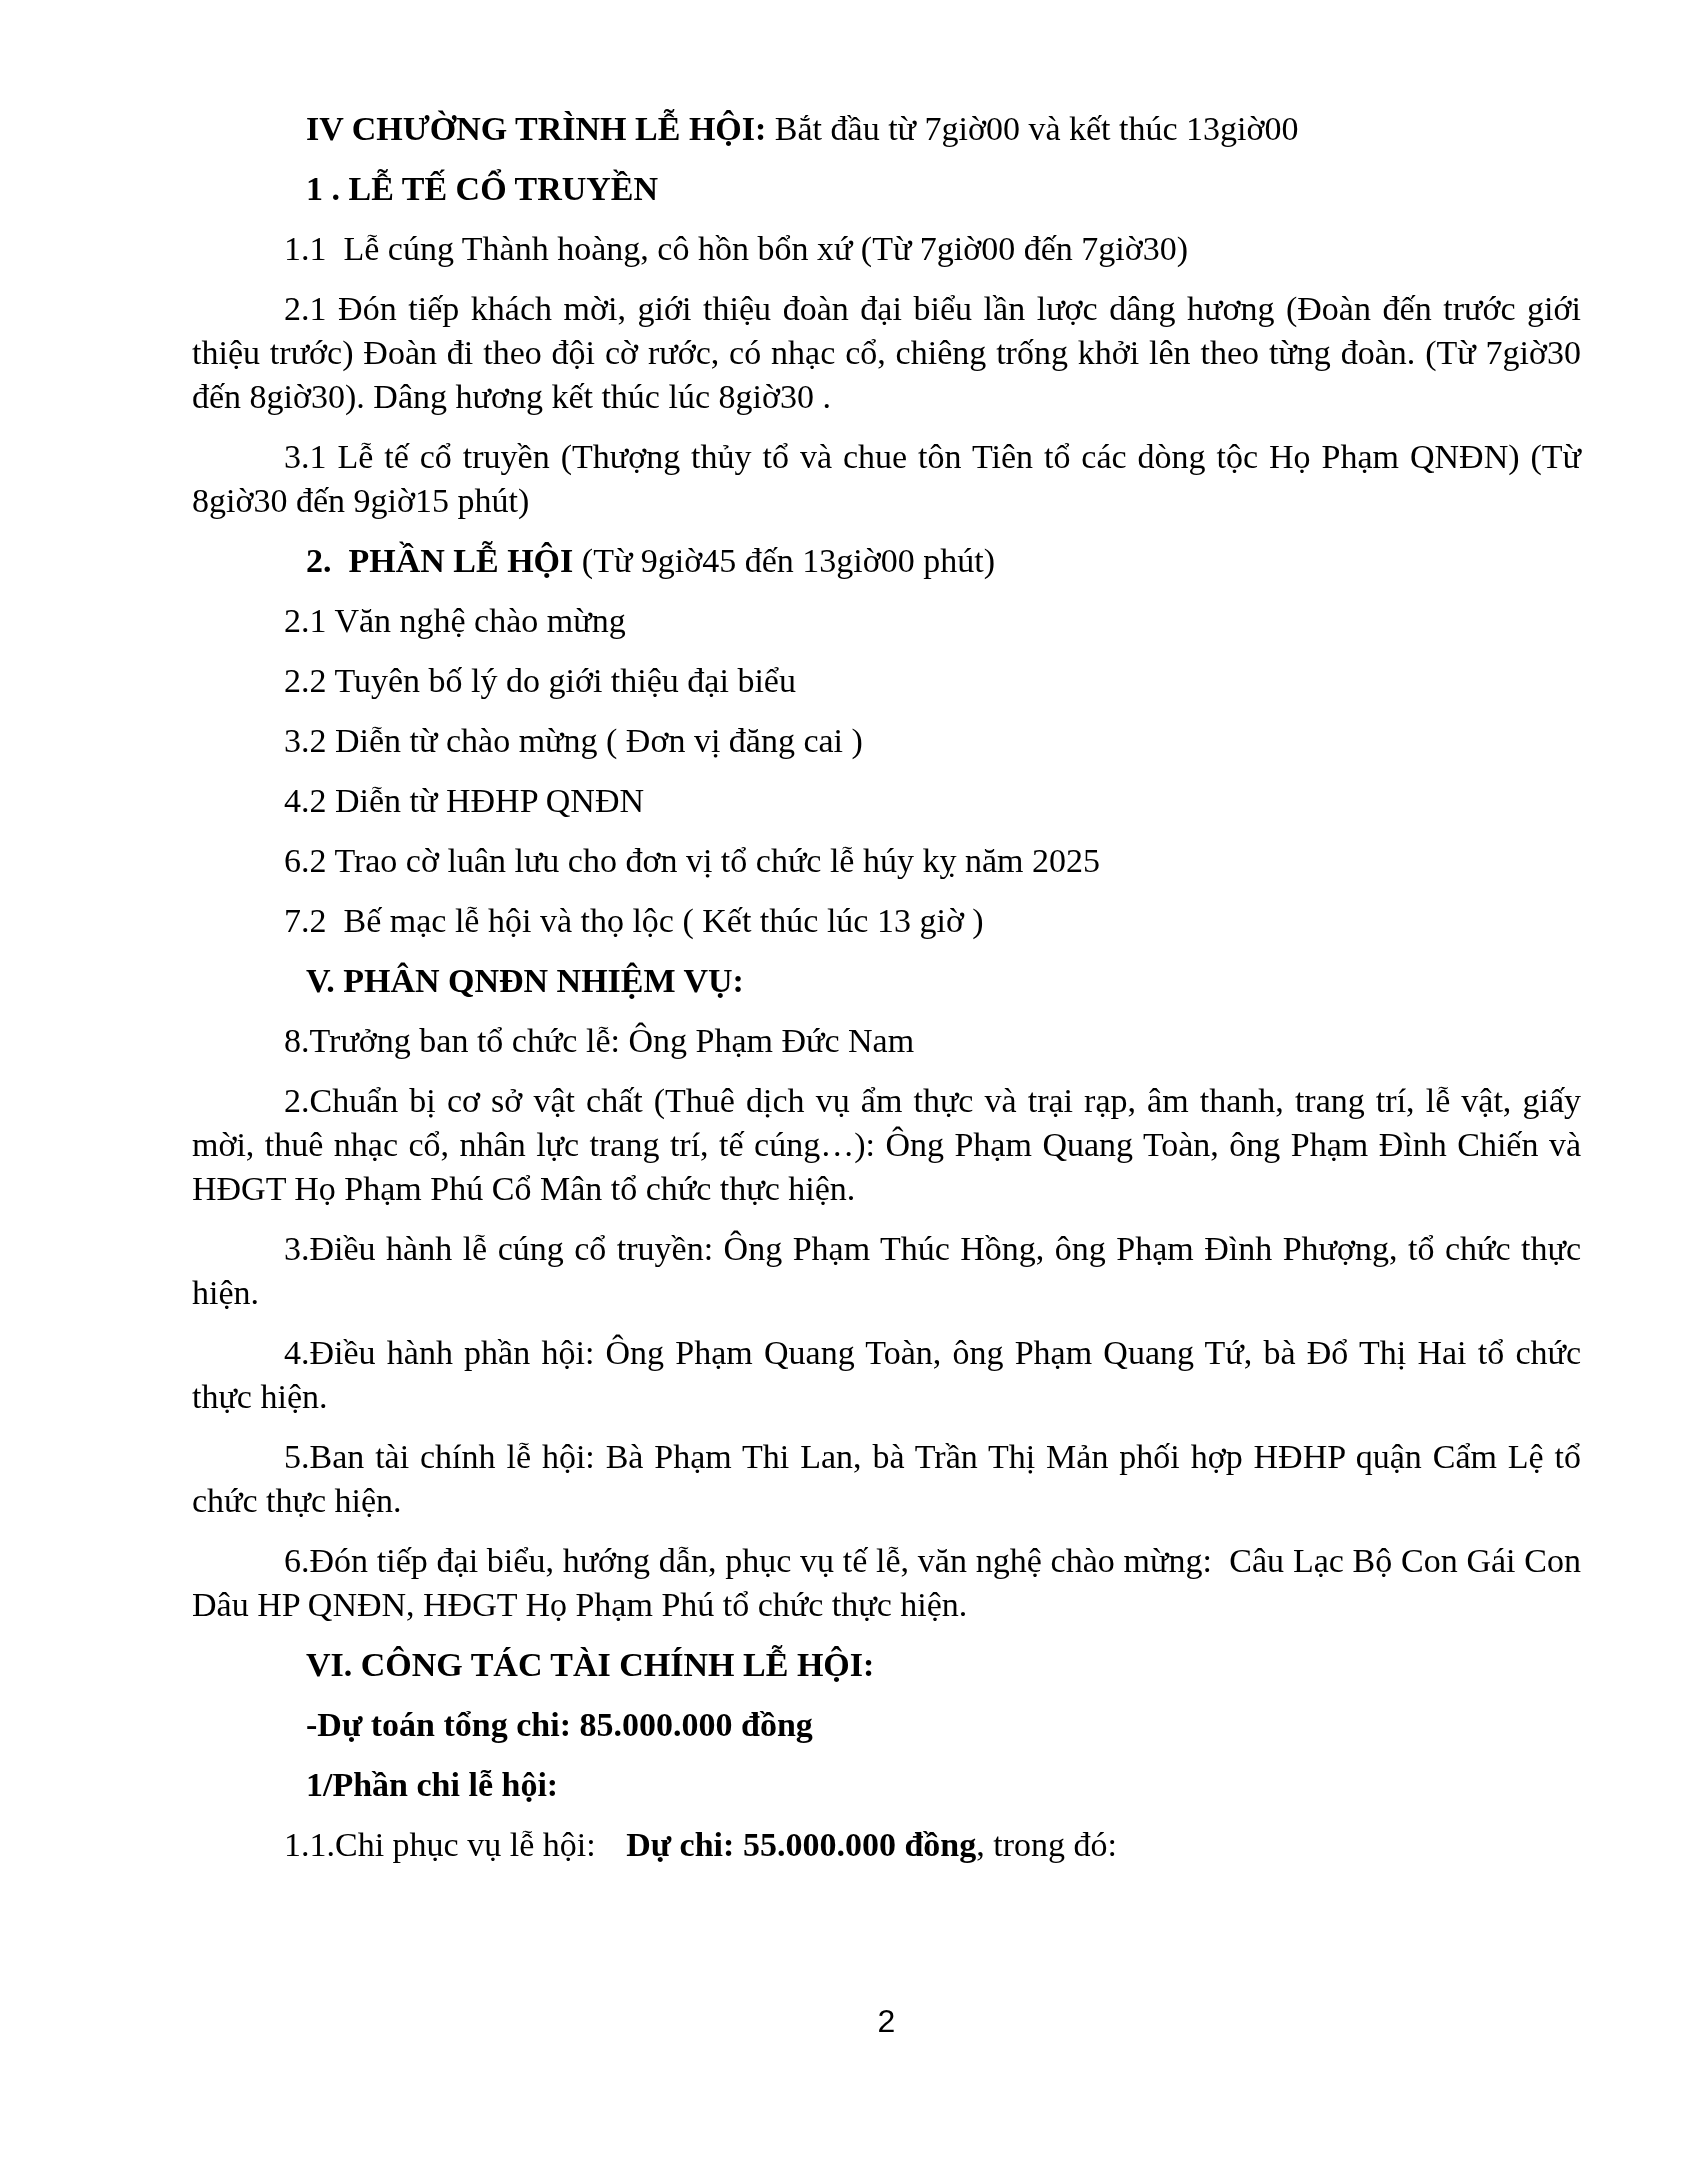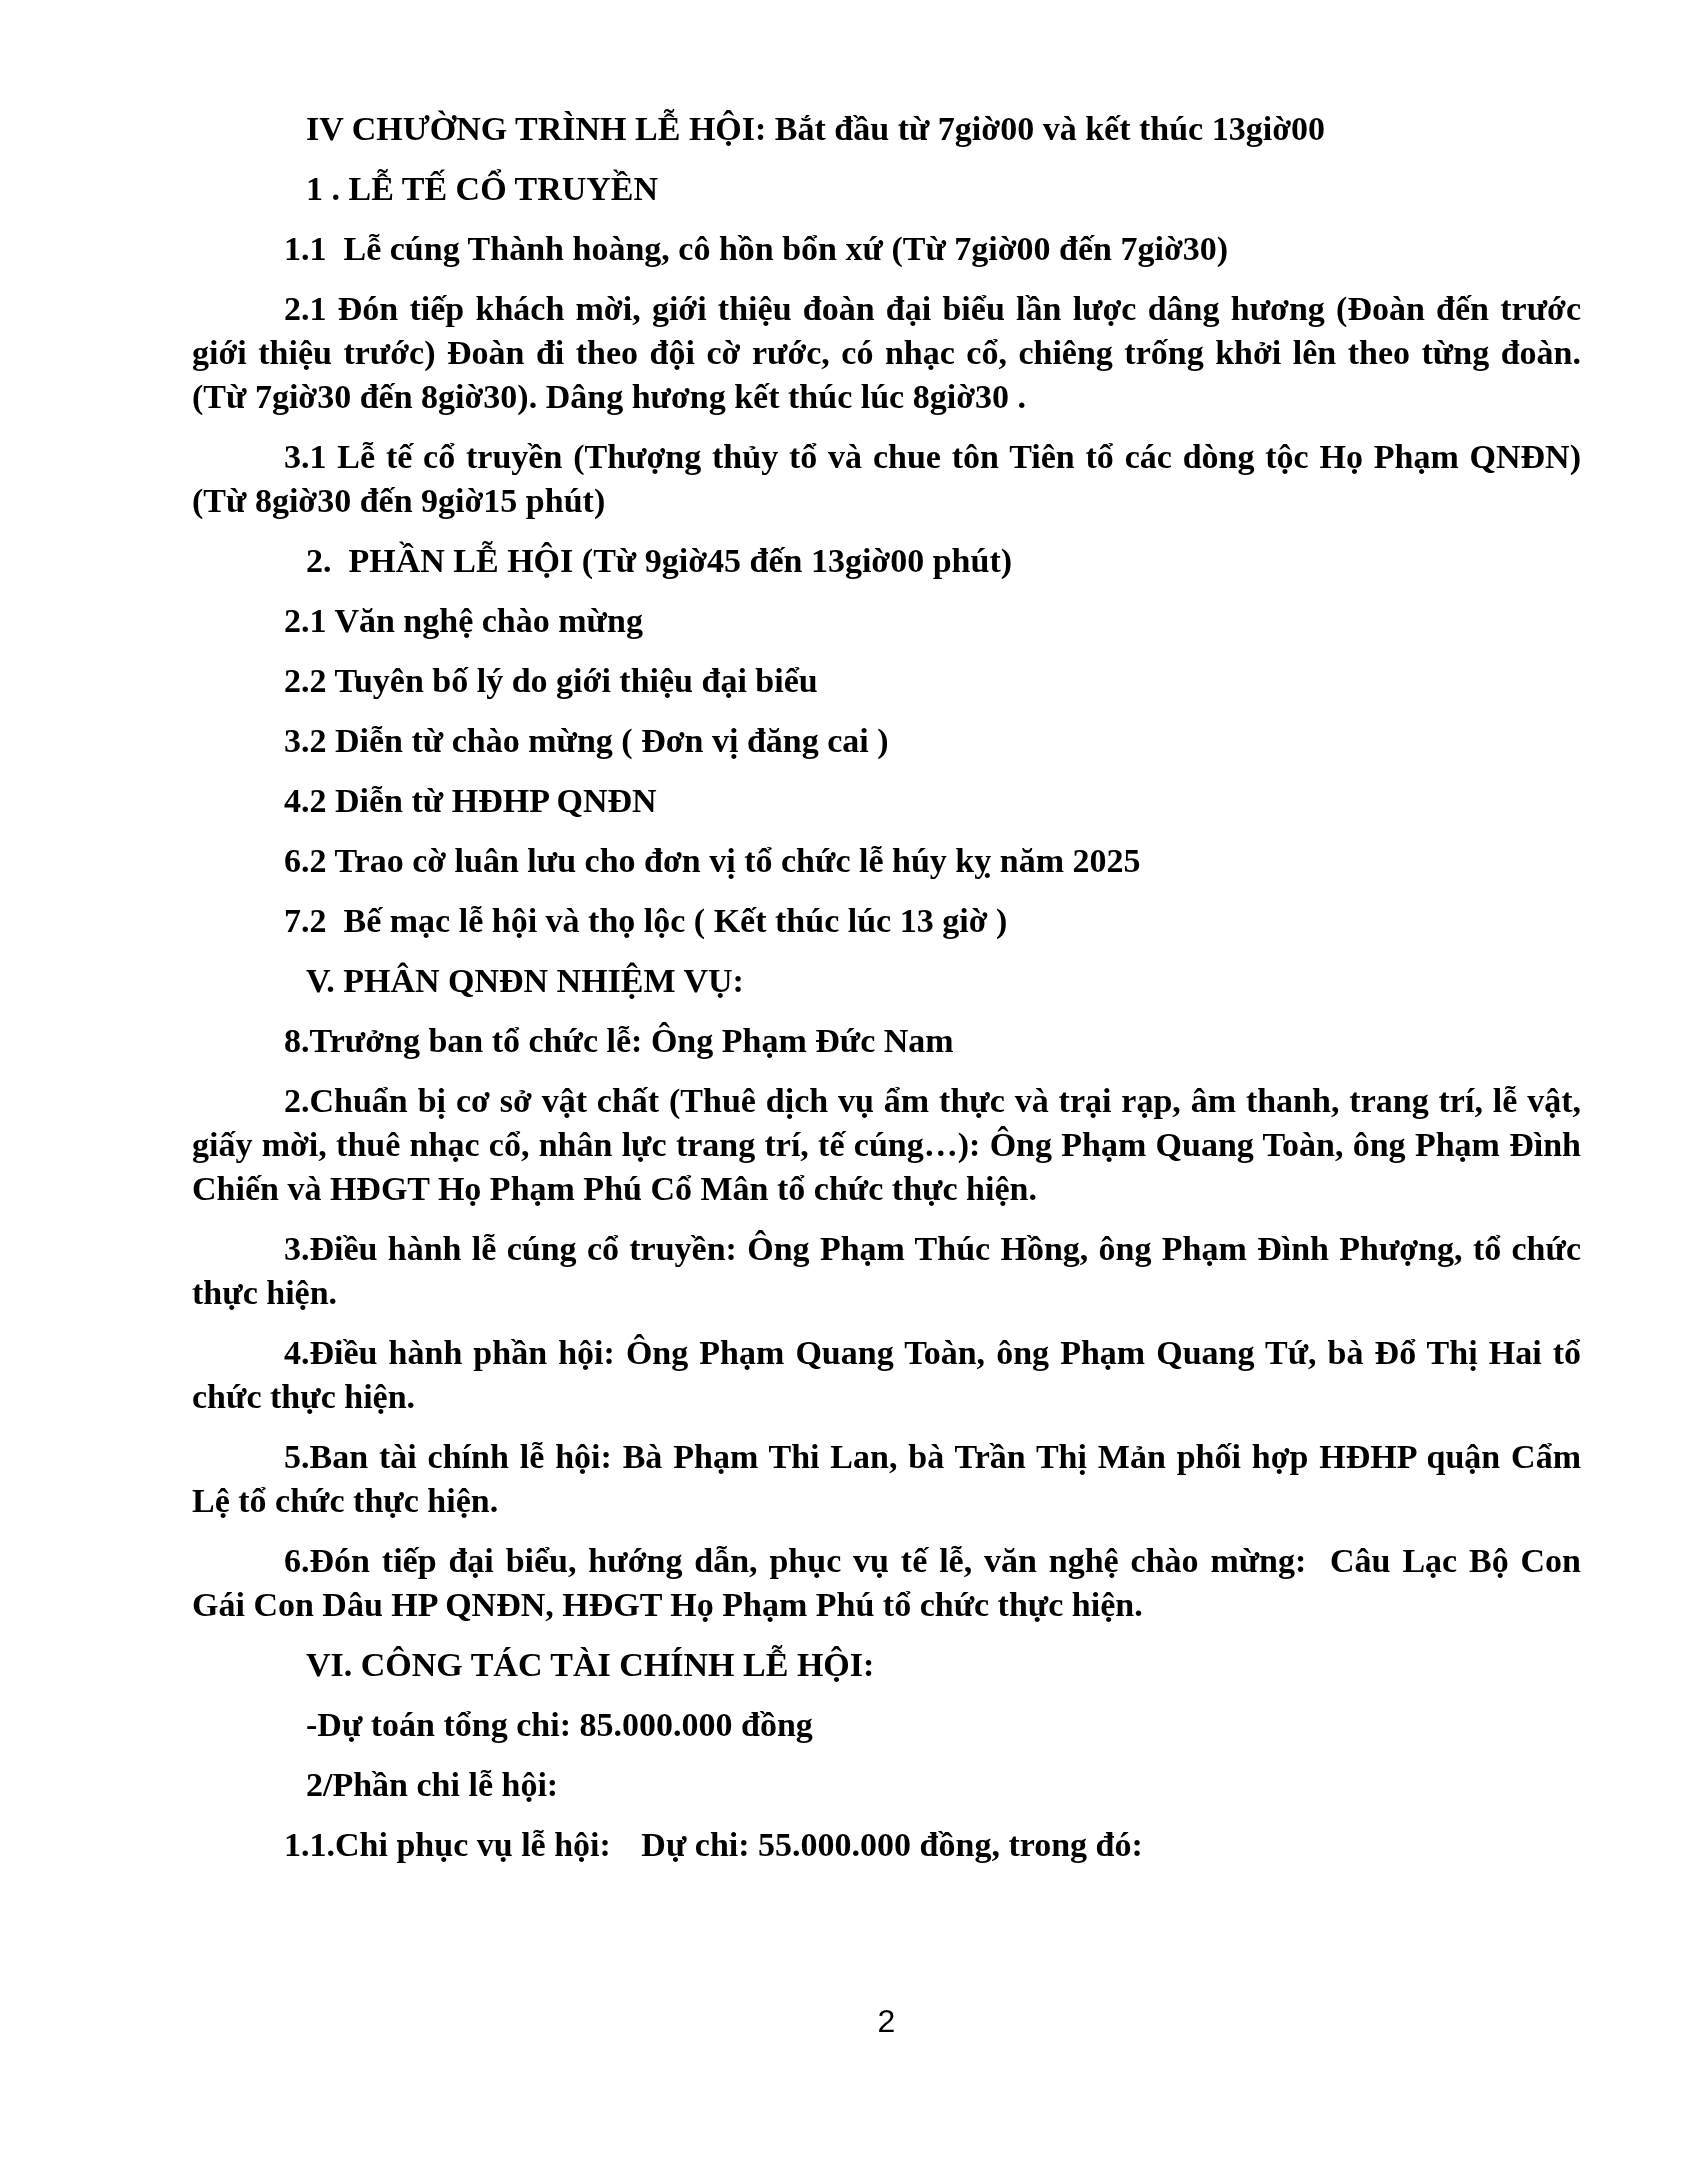"Bắt đầu từ 7giờ00 và" .run { font-weight: bold -> normal }
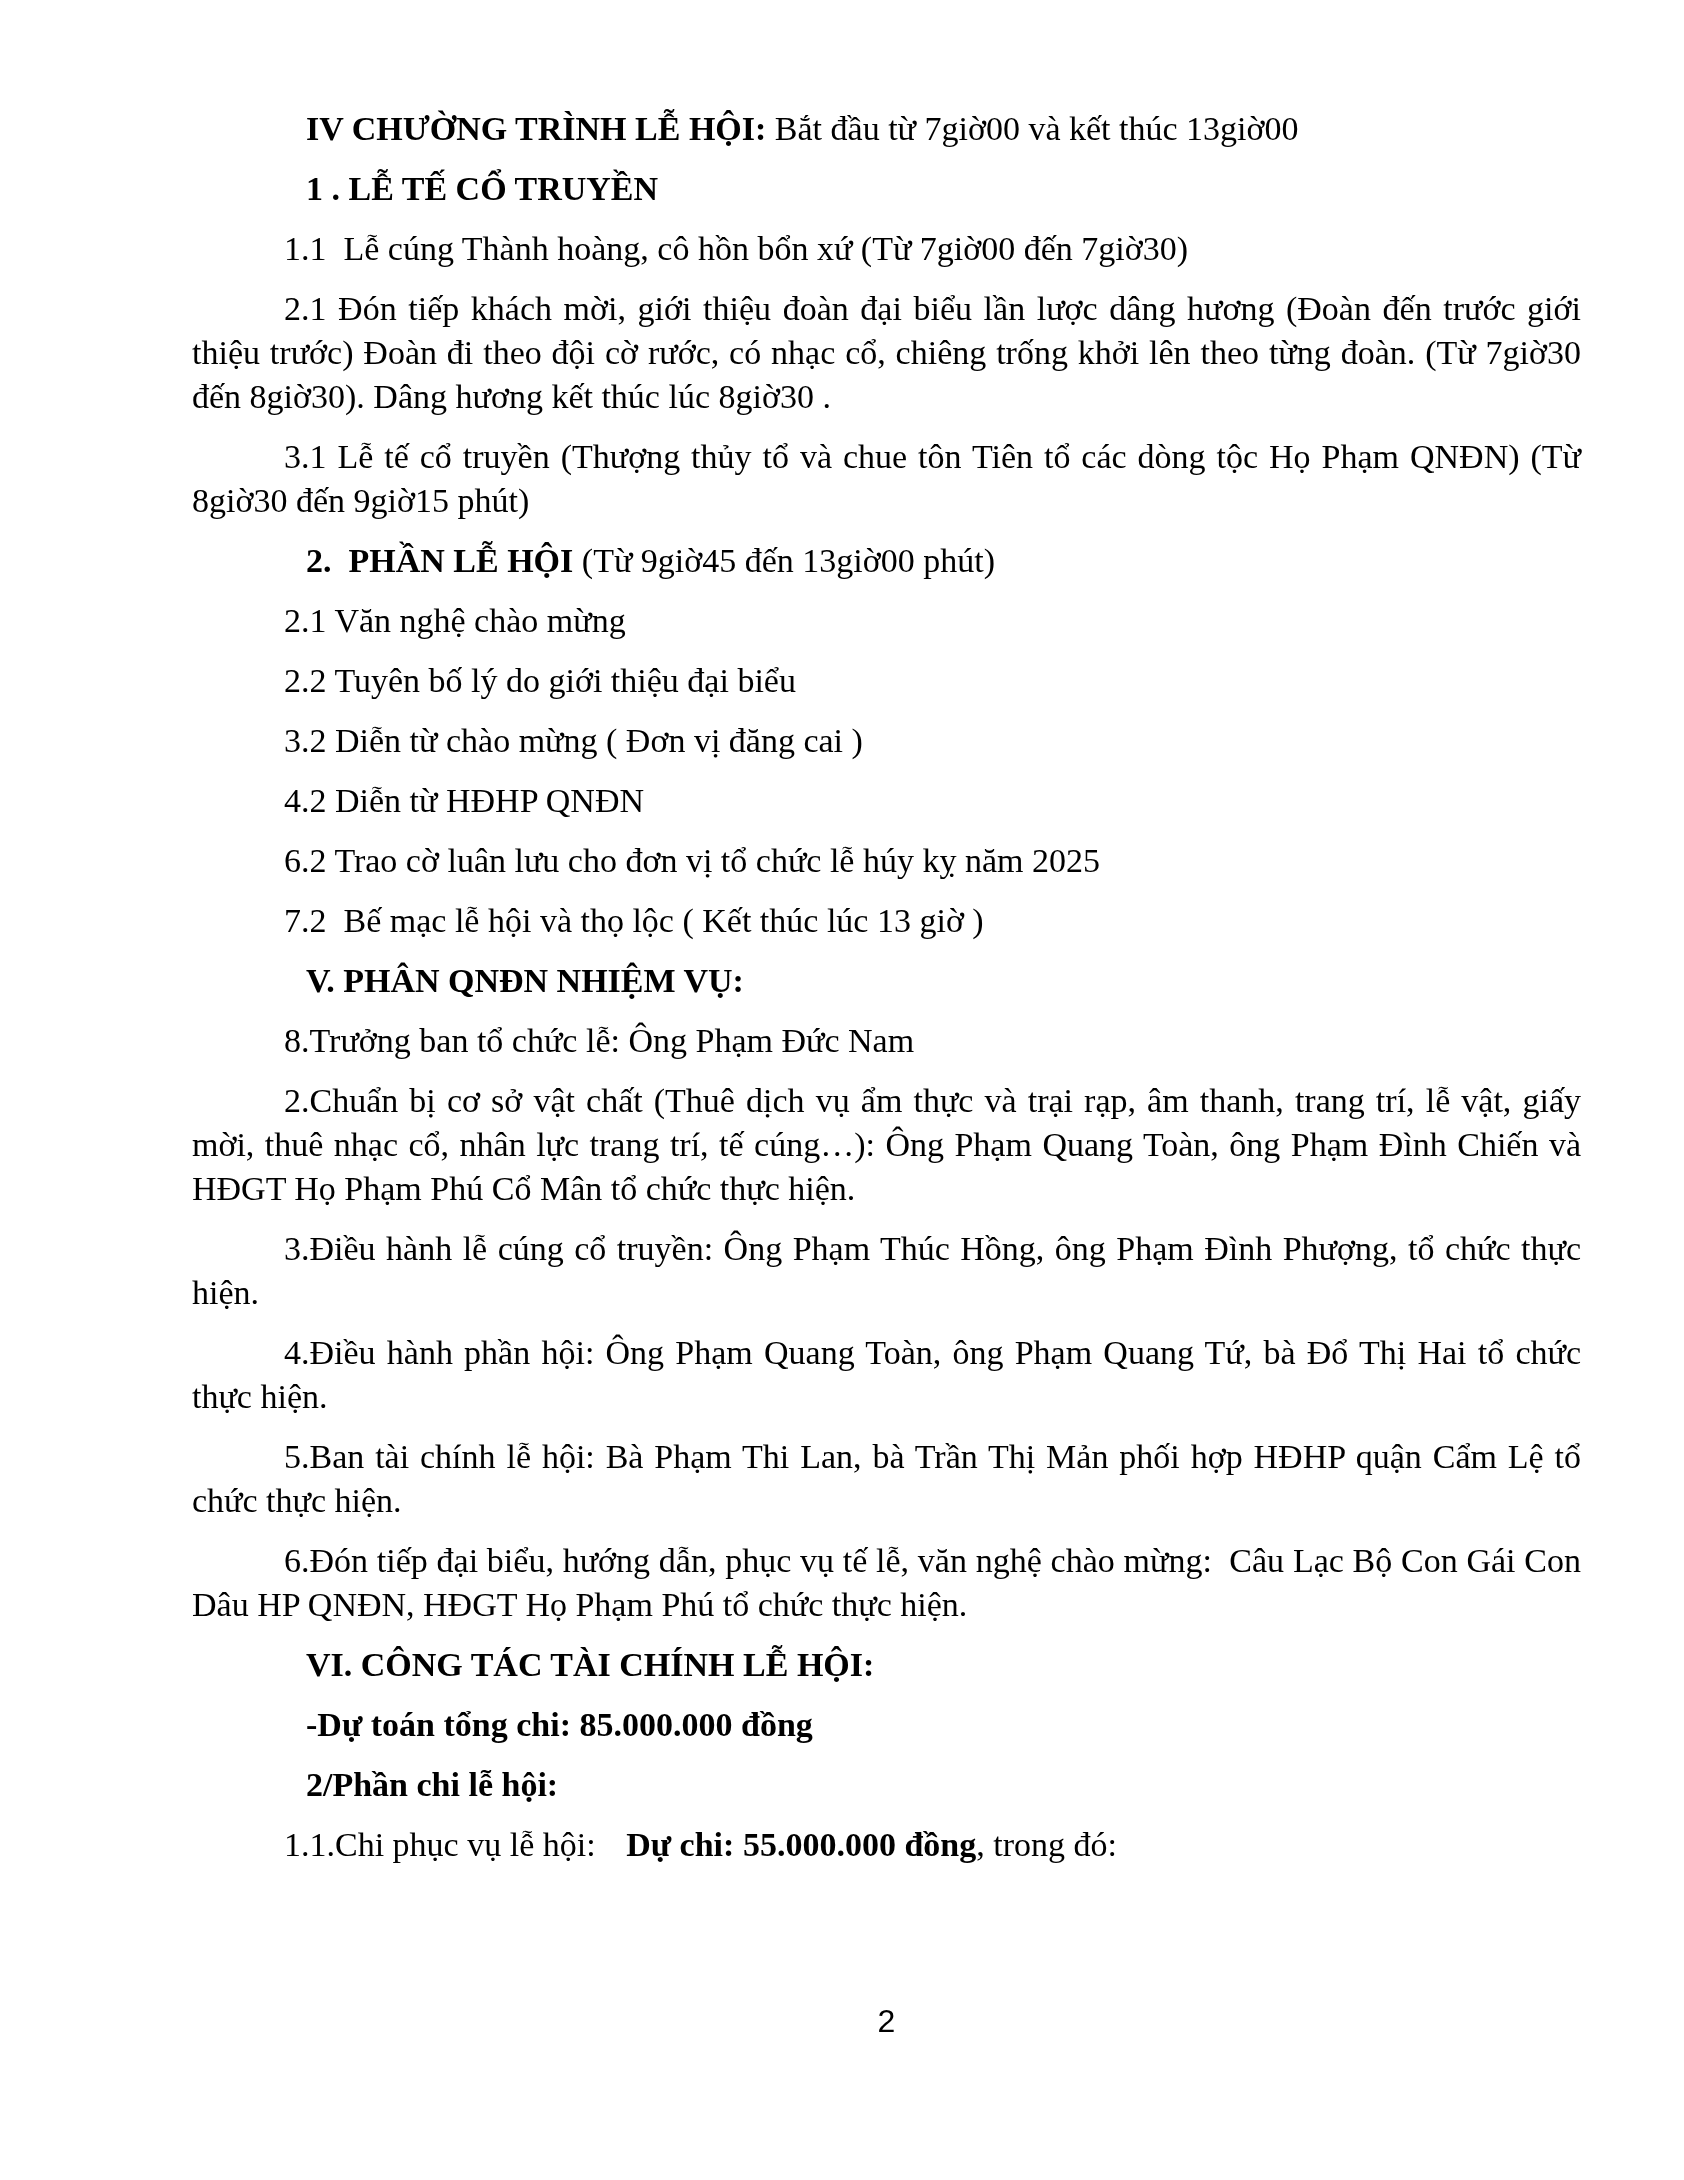"2/Phần chi lễ hội:" span.run { text: 2/Phần -> 1/Phần }
